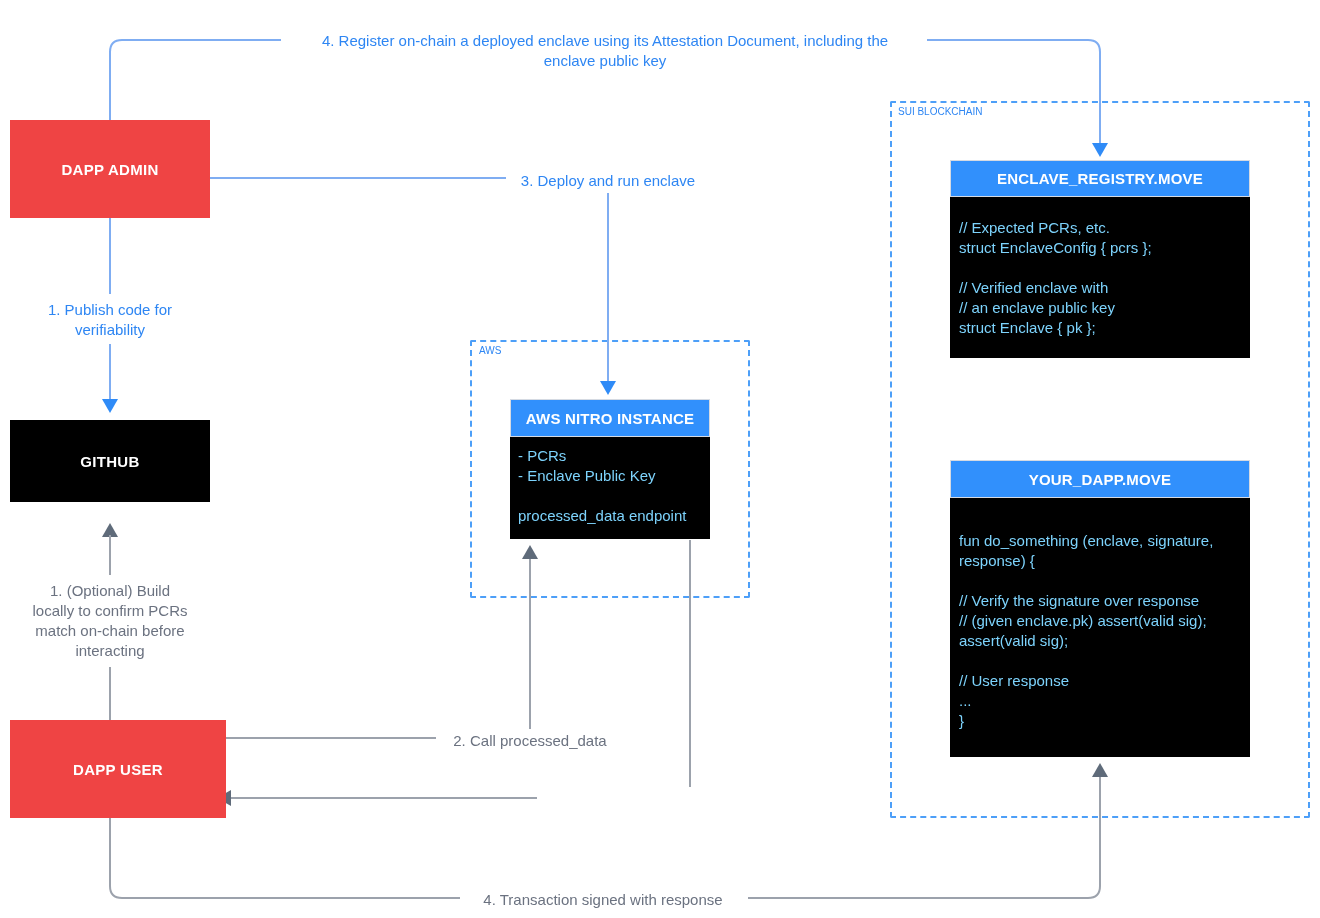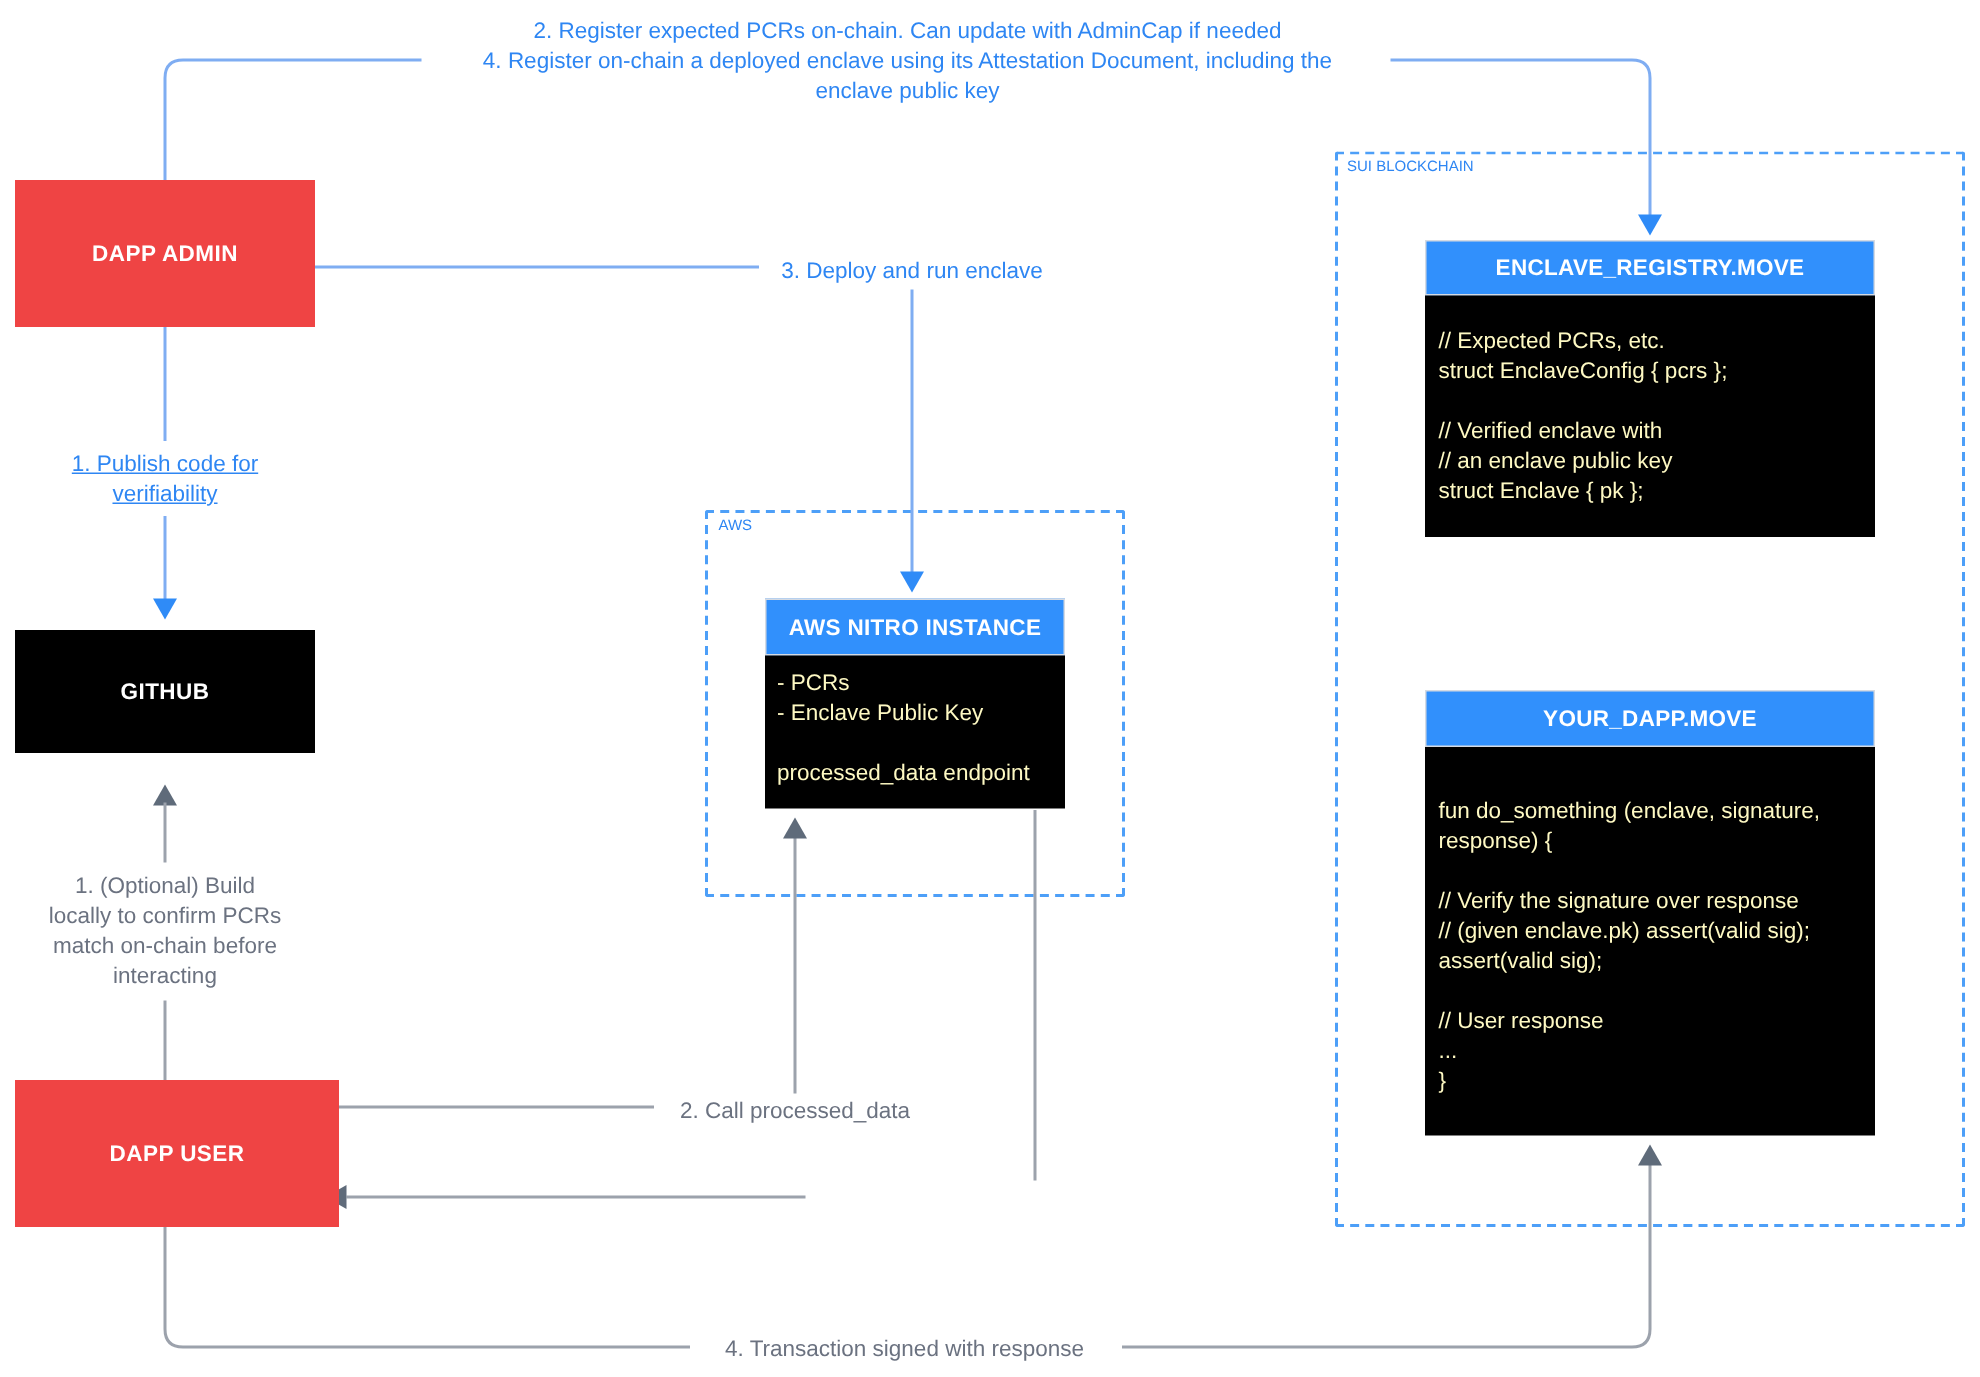"2. Register expected PCRs on-chain." div.edge-label { html: <div>2. Register expected PCRs on-chain. Can update with AdminCap if needed</div> -> none }
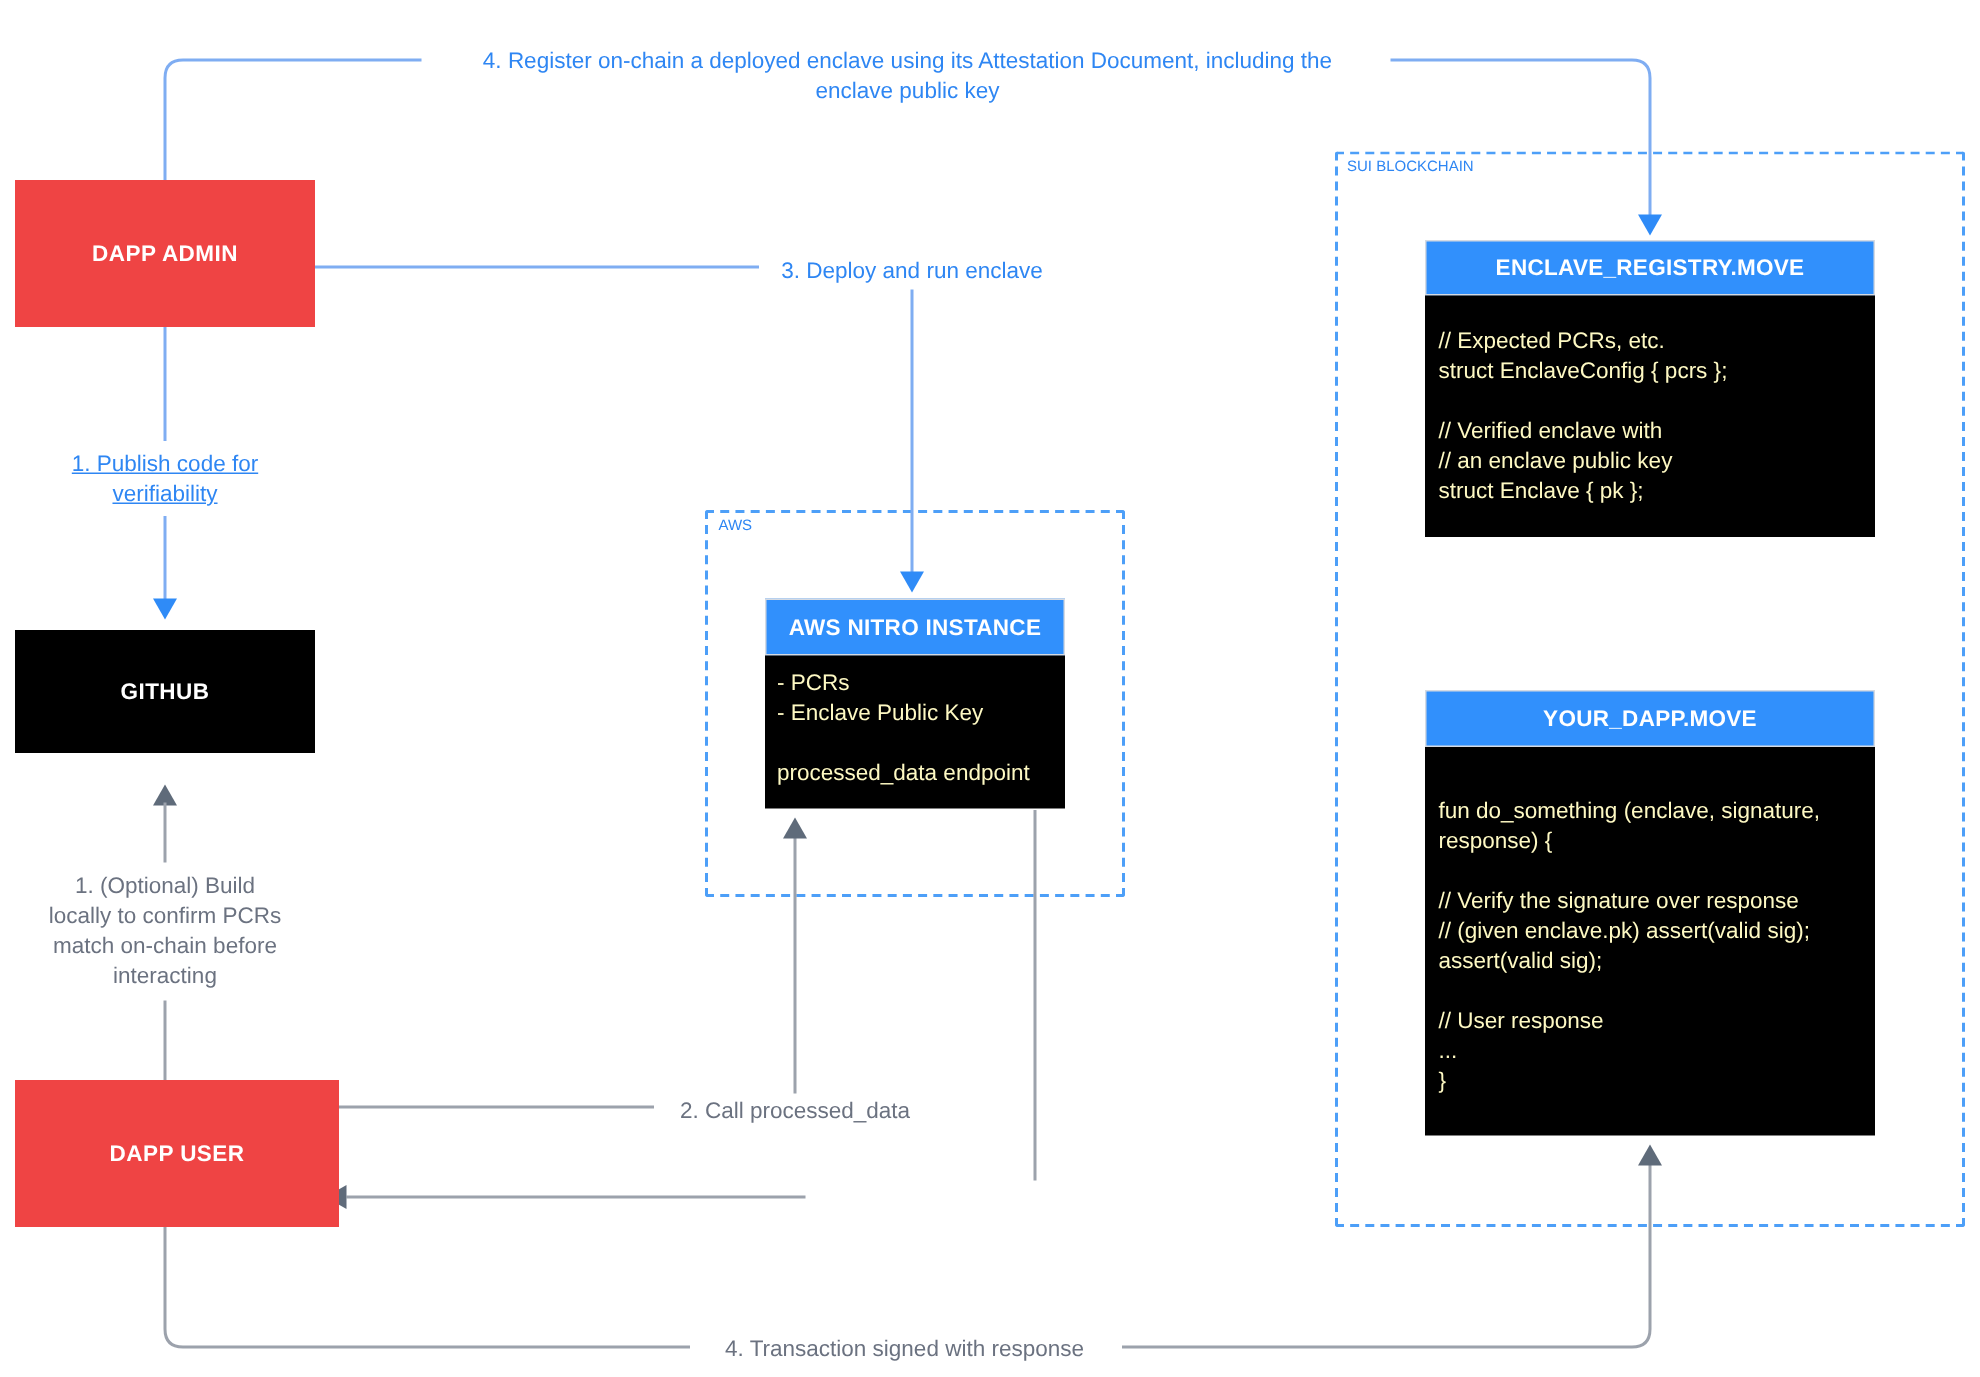"// Expected PCRs, etc." .card-body { color: #fef9c3 -> #7dd3fc }
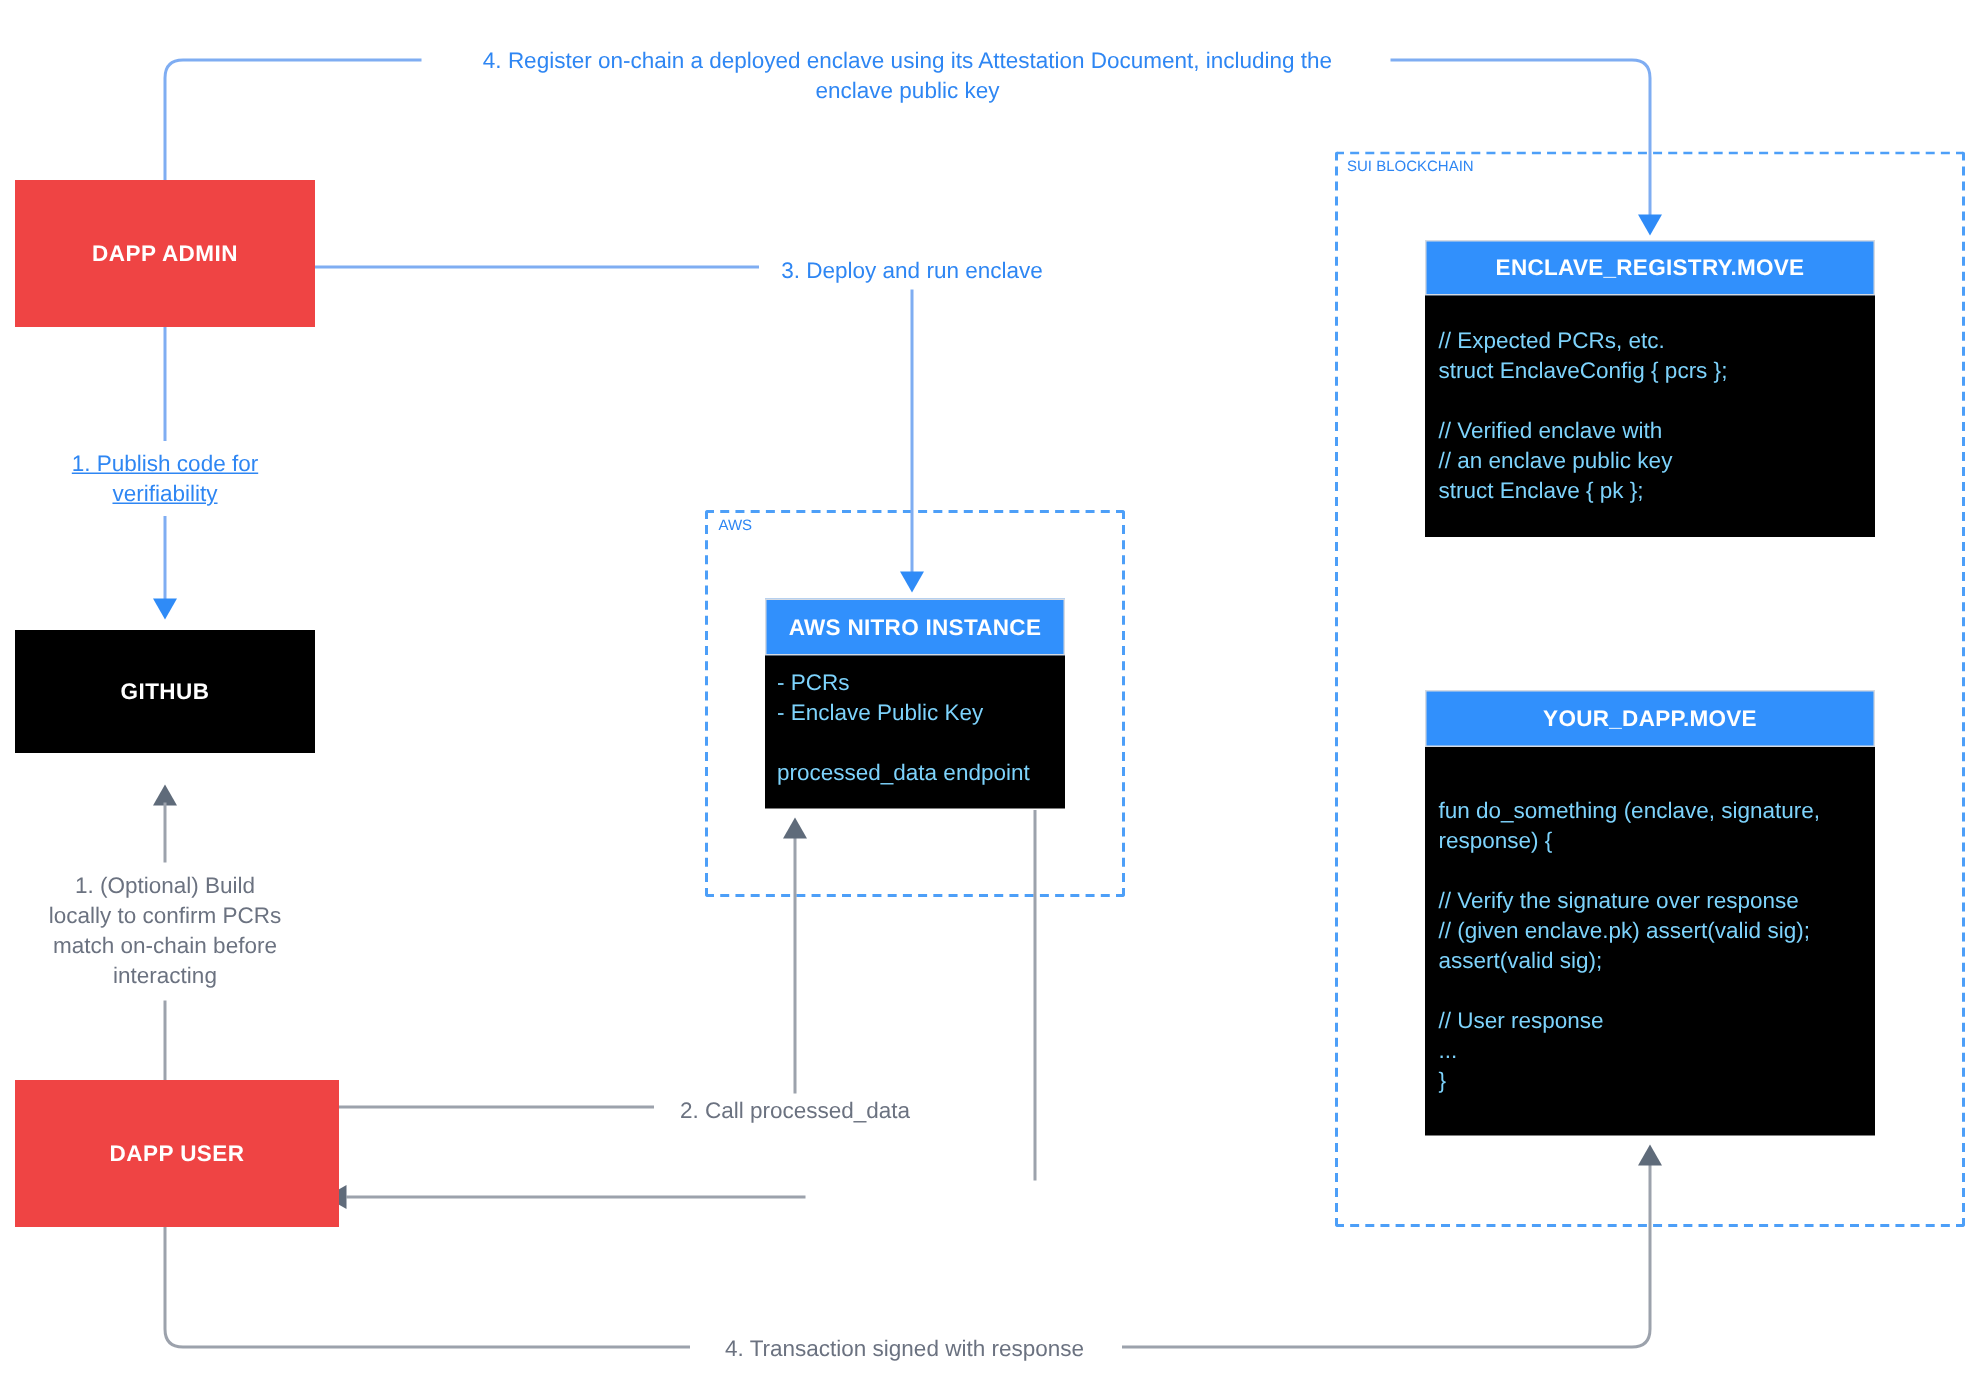"1. Publish code for" div.edge-label { text-decoration: underline -> none }
